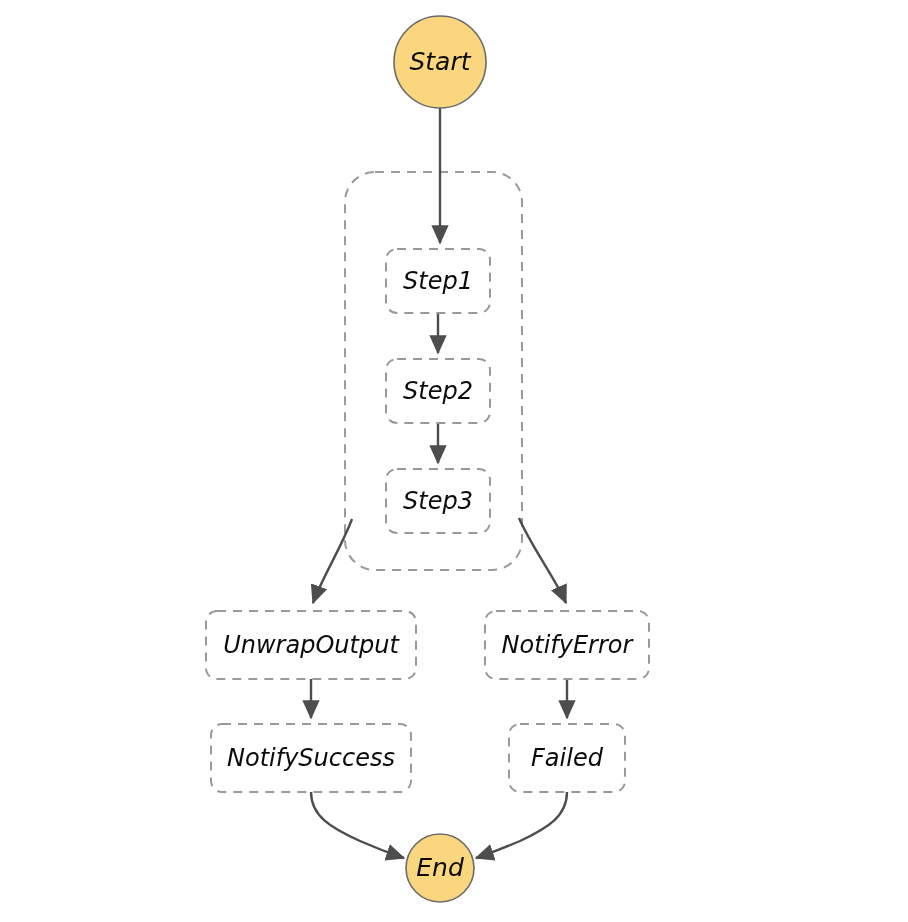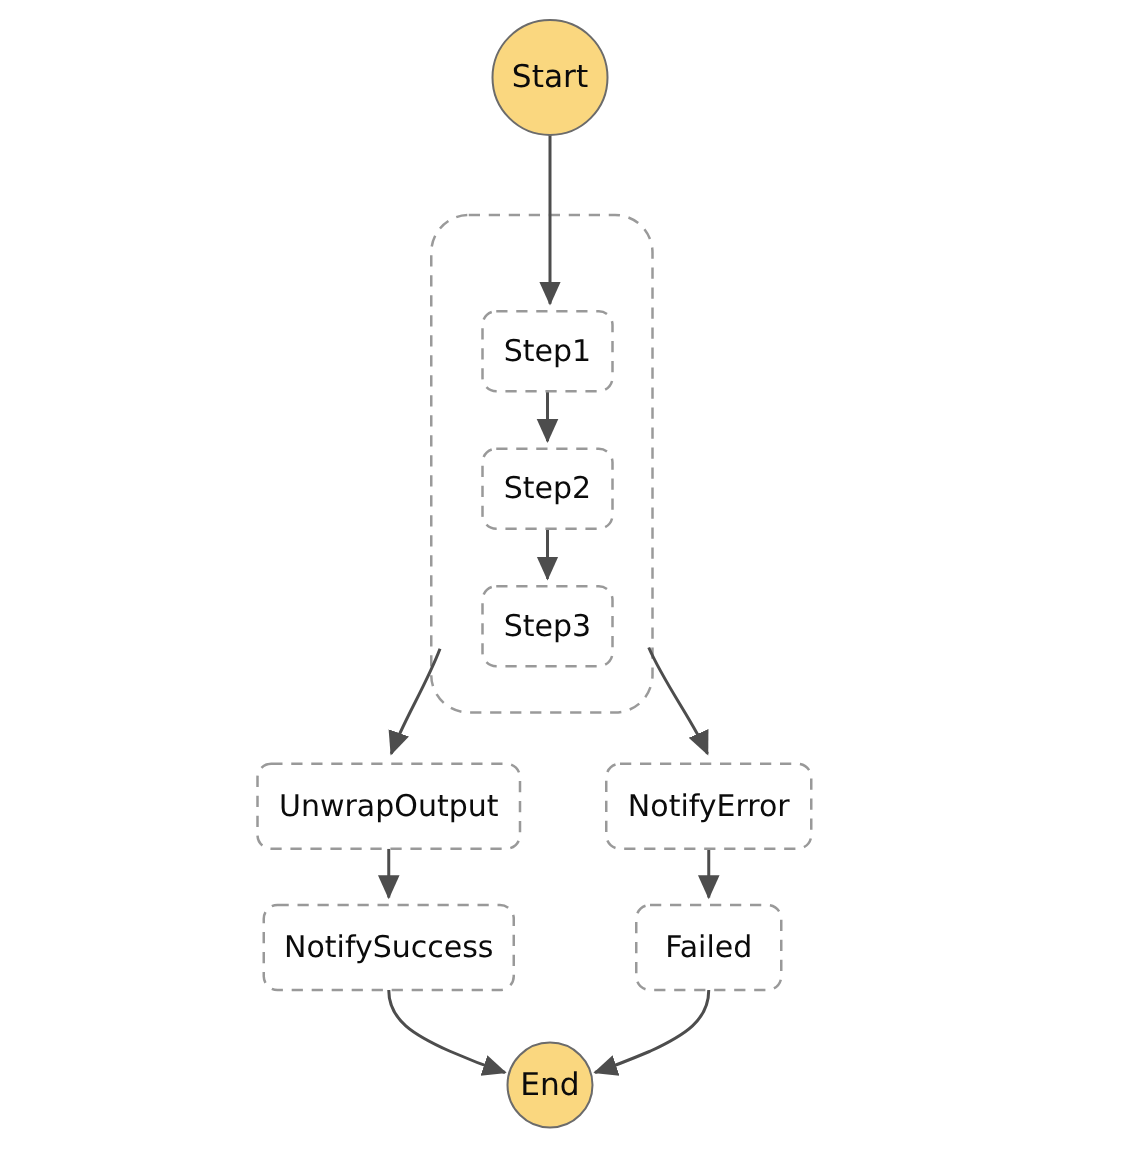"Start" #flowchart-root { font-style: none -> italic }
